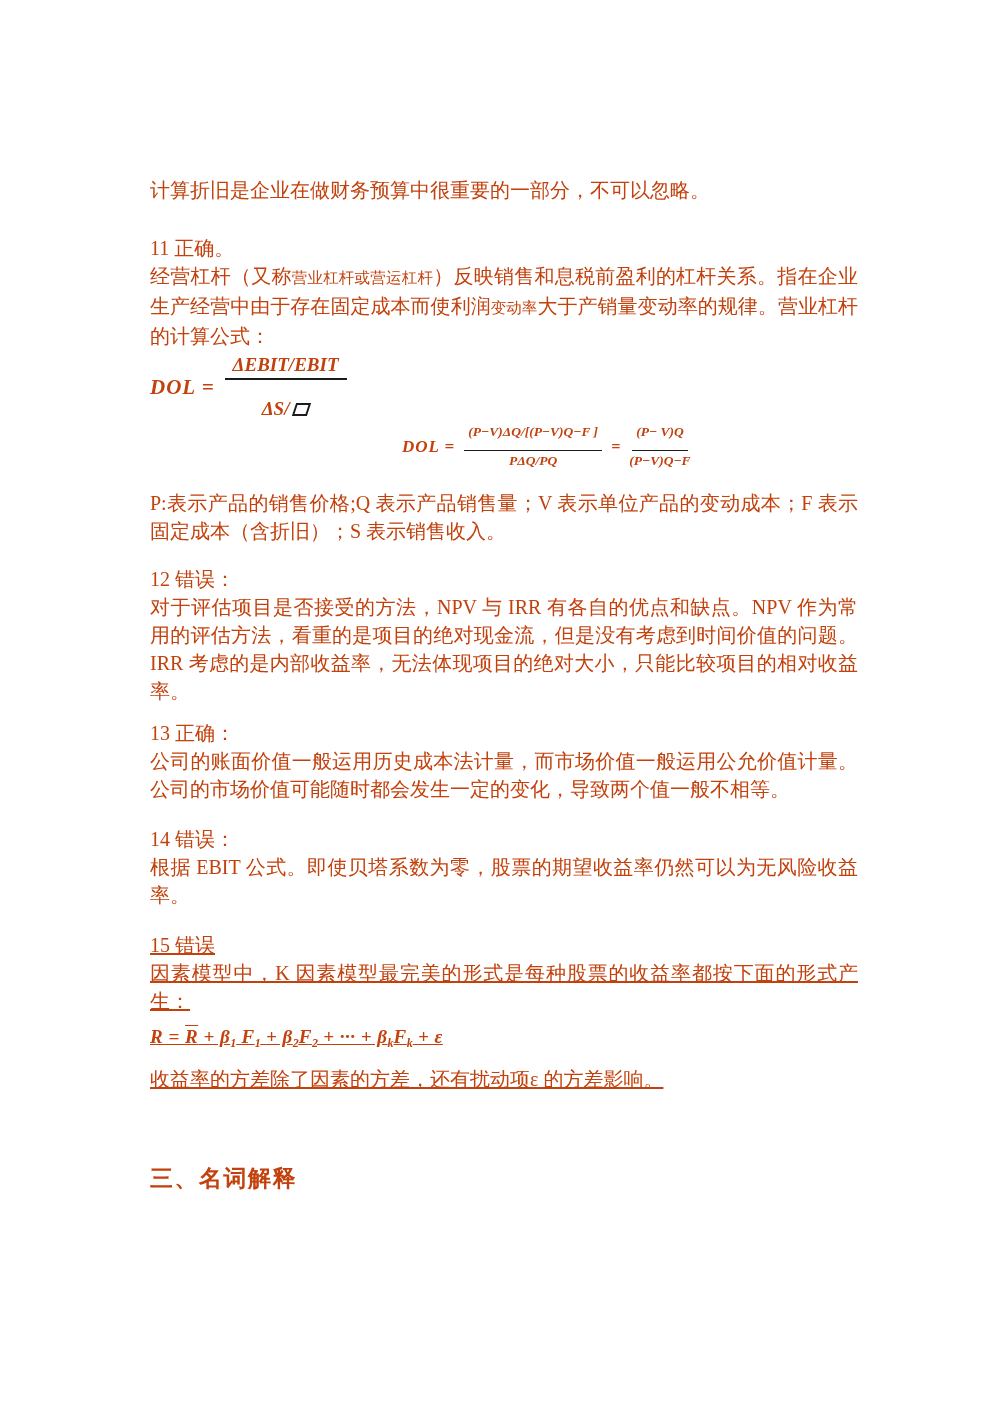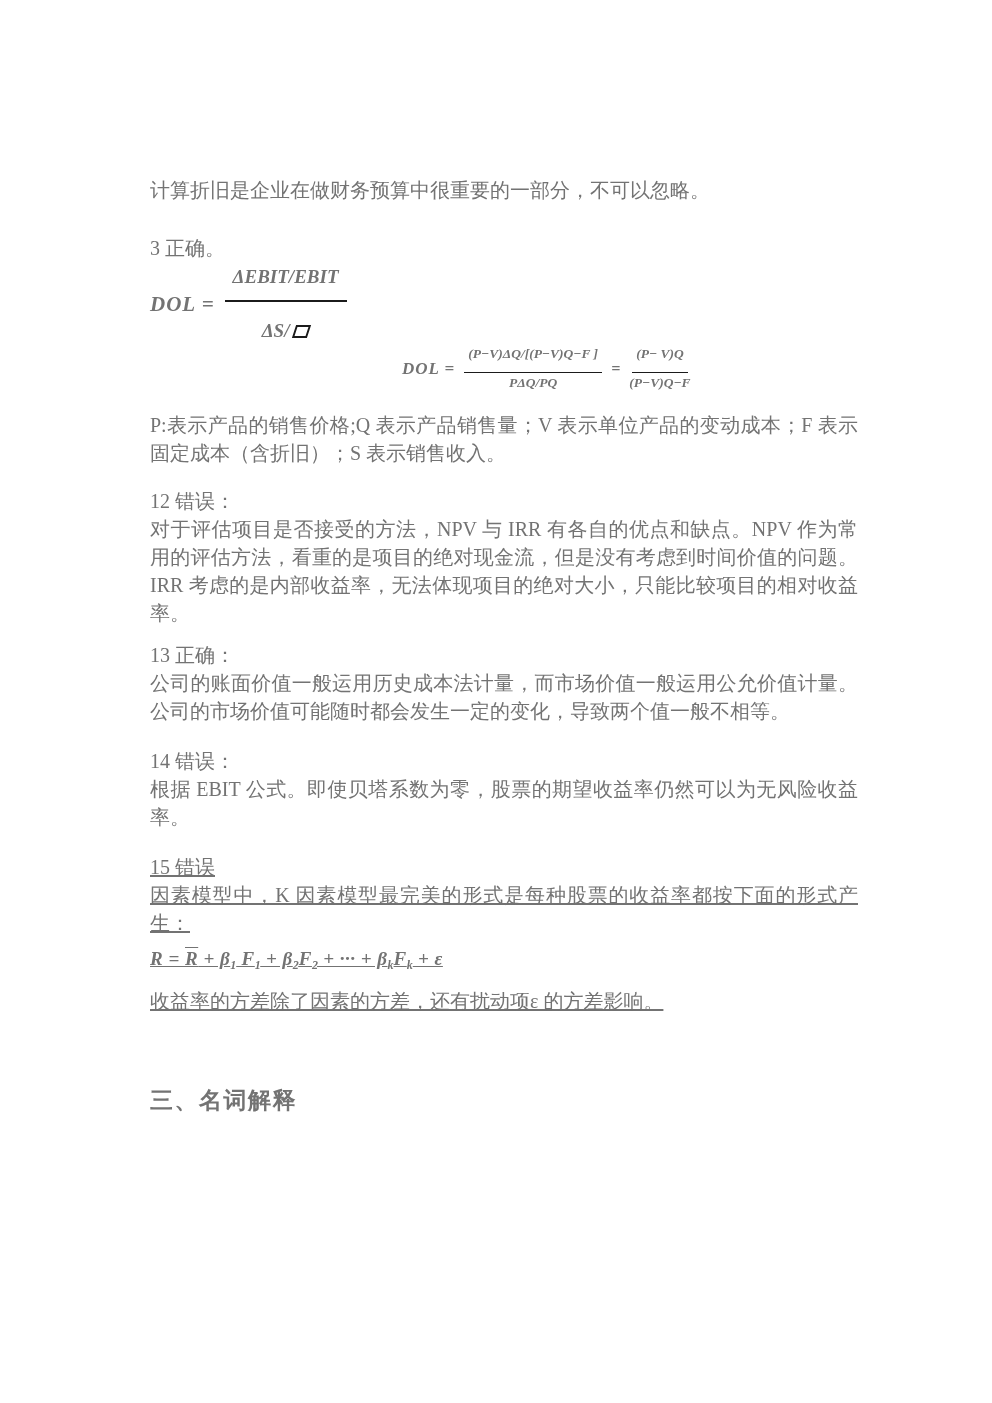"计算折旧是企业在做财务预算中很重要的一部分，不可以忽略。" .page { color: #737373 -> #c2410c }
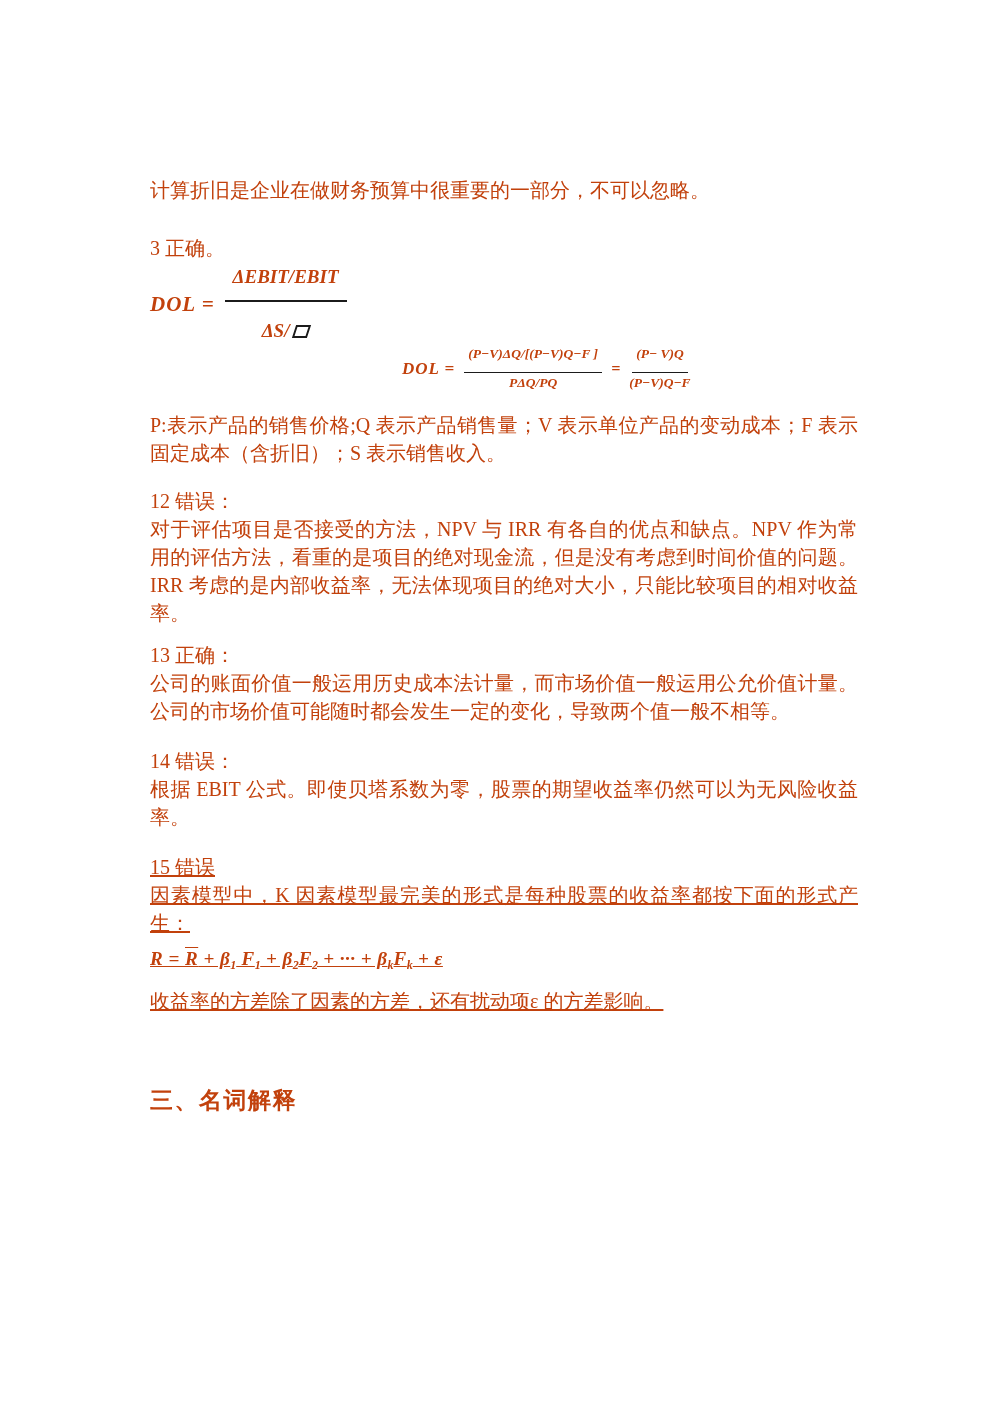"3 正确。" p.body-text { text: 3 -> 11 }
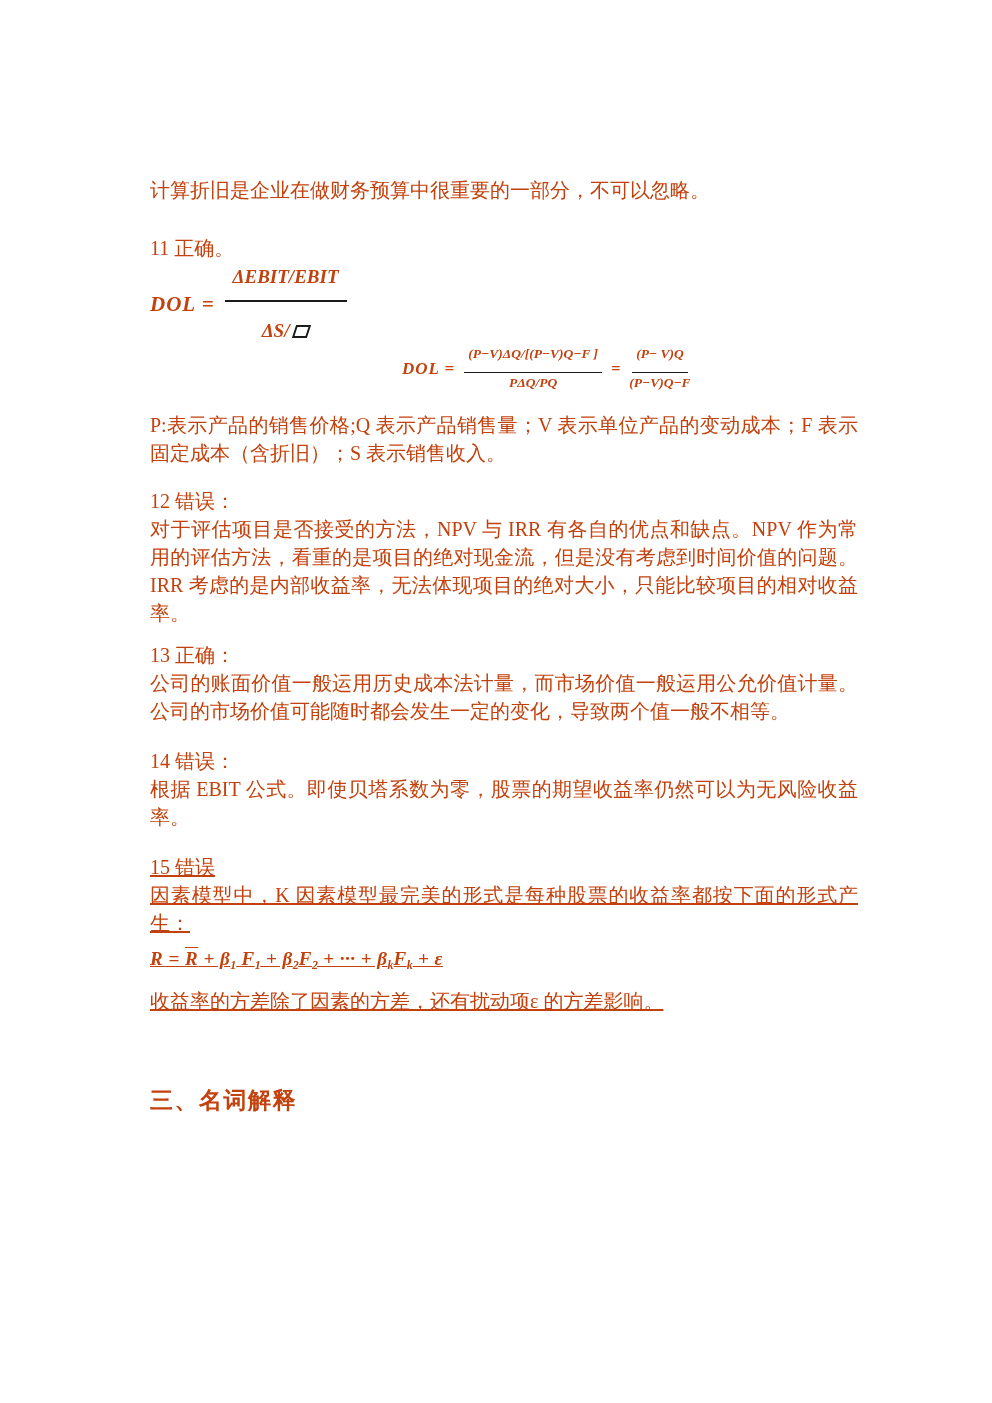"经营杠杆（又称营业杠杆或营运杠杆）反映销售和息税前盈利的杠杆关系。指在企业生产经" p.body-text { html: none -> <p><span>经营杠杆（又称</span><span>营业杠杆或营运杠杆</span><span>）反映销售和息税前盈利的杠杆关系。指在企业生产经营中由于存在固定成本而使利润</span><span>变动率</span><span>大于产销量变动率的规律。营业杠杆的计算公式：</span></p> }
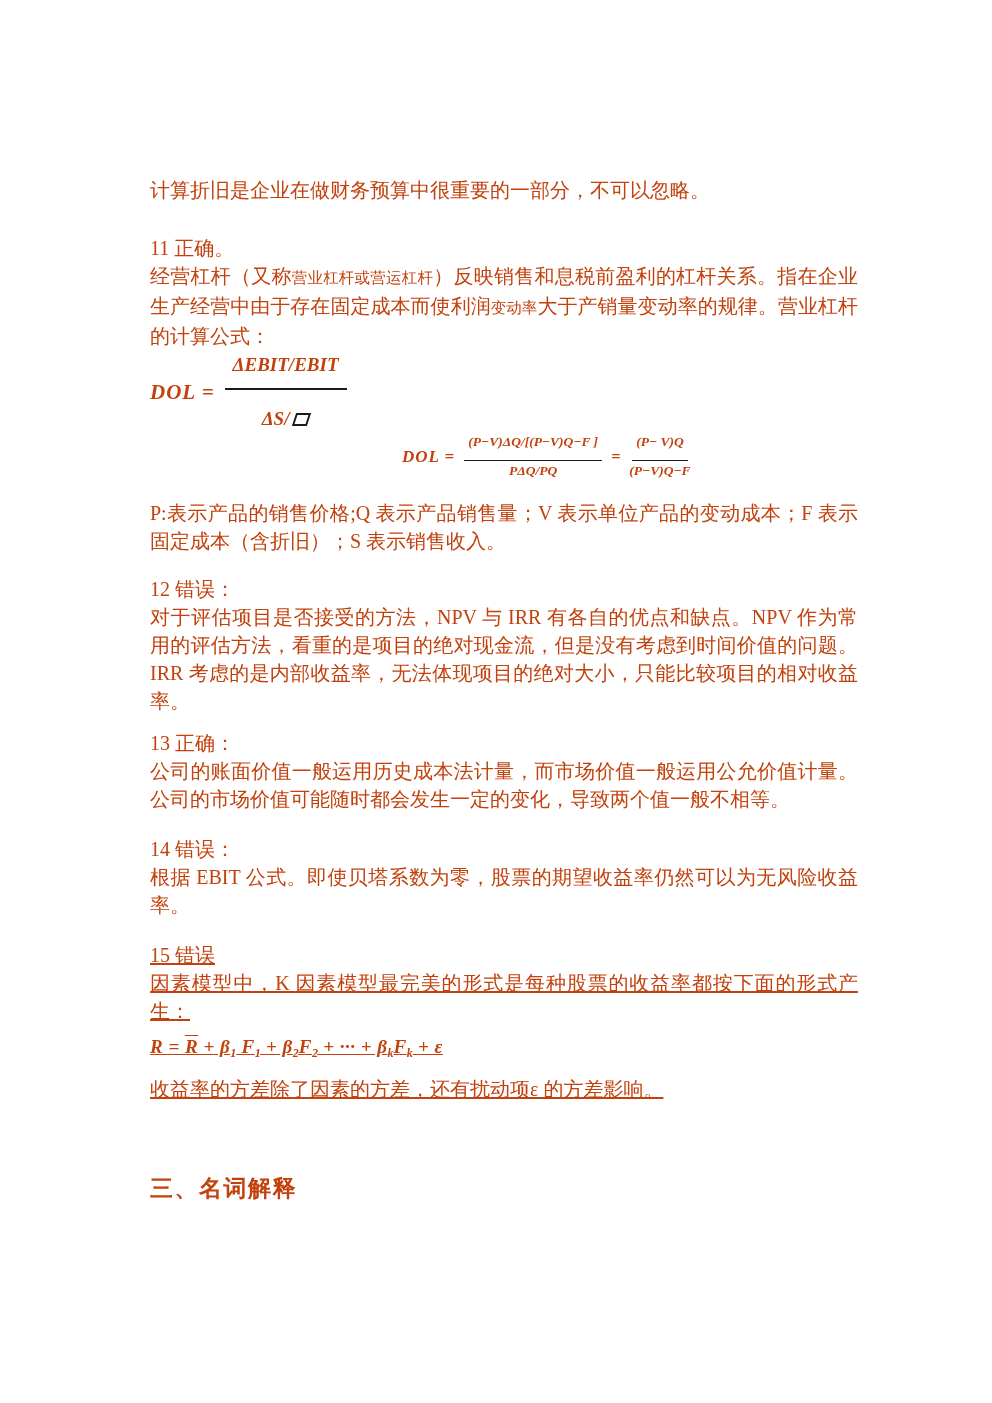"ΔEBIT/EBIT" .formula1 .num { padding: 0 8px 12px 8px -> 0 8px 2px 8px }
